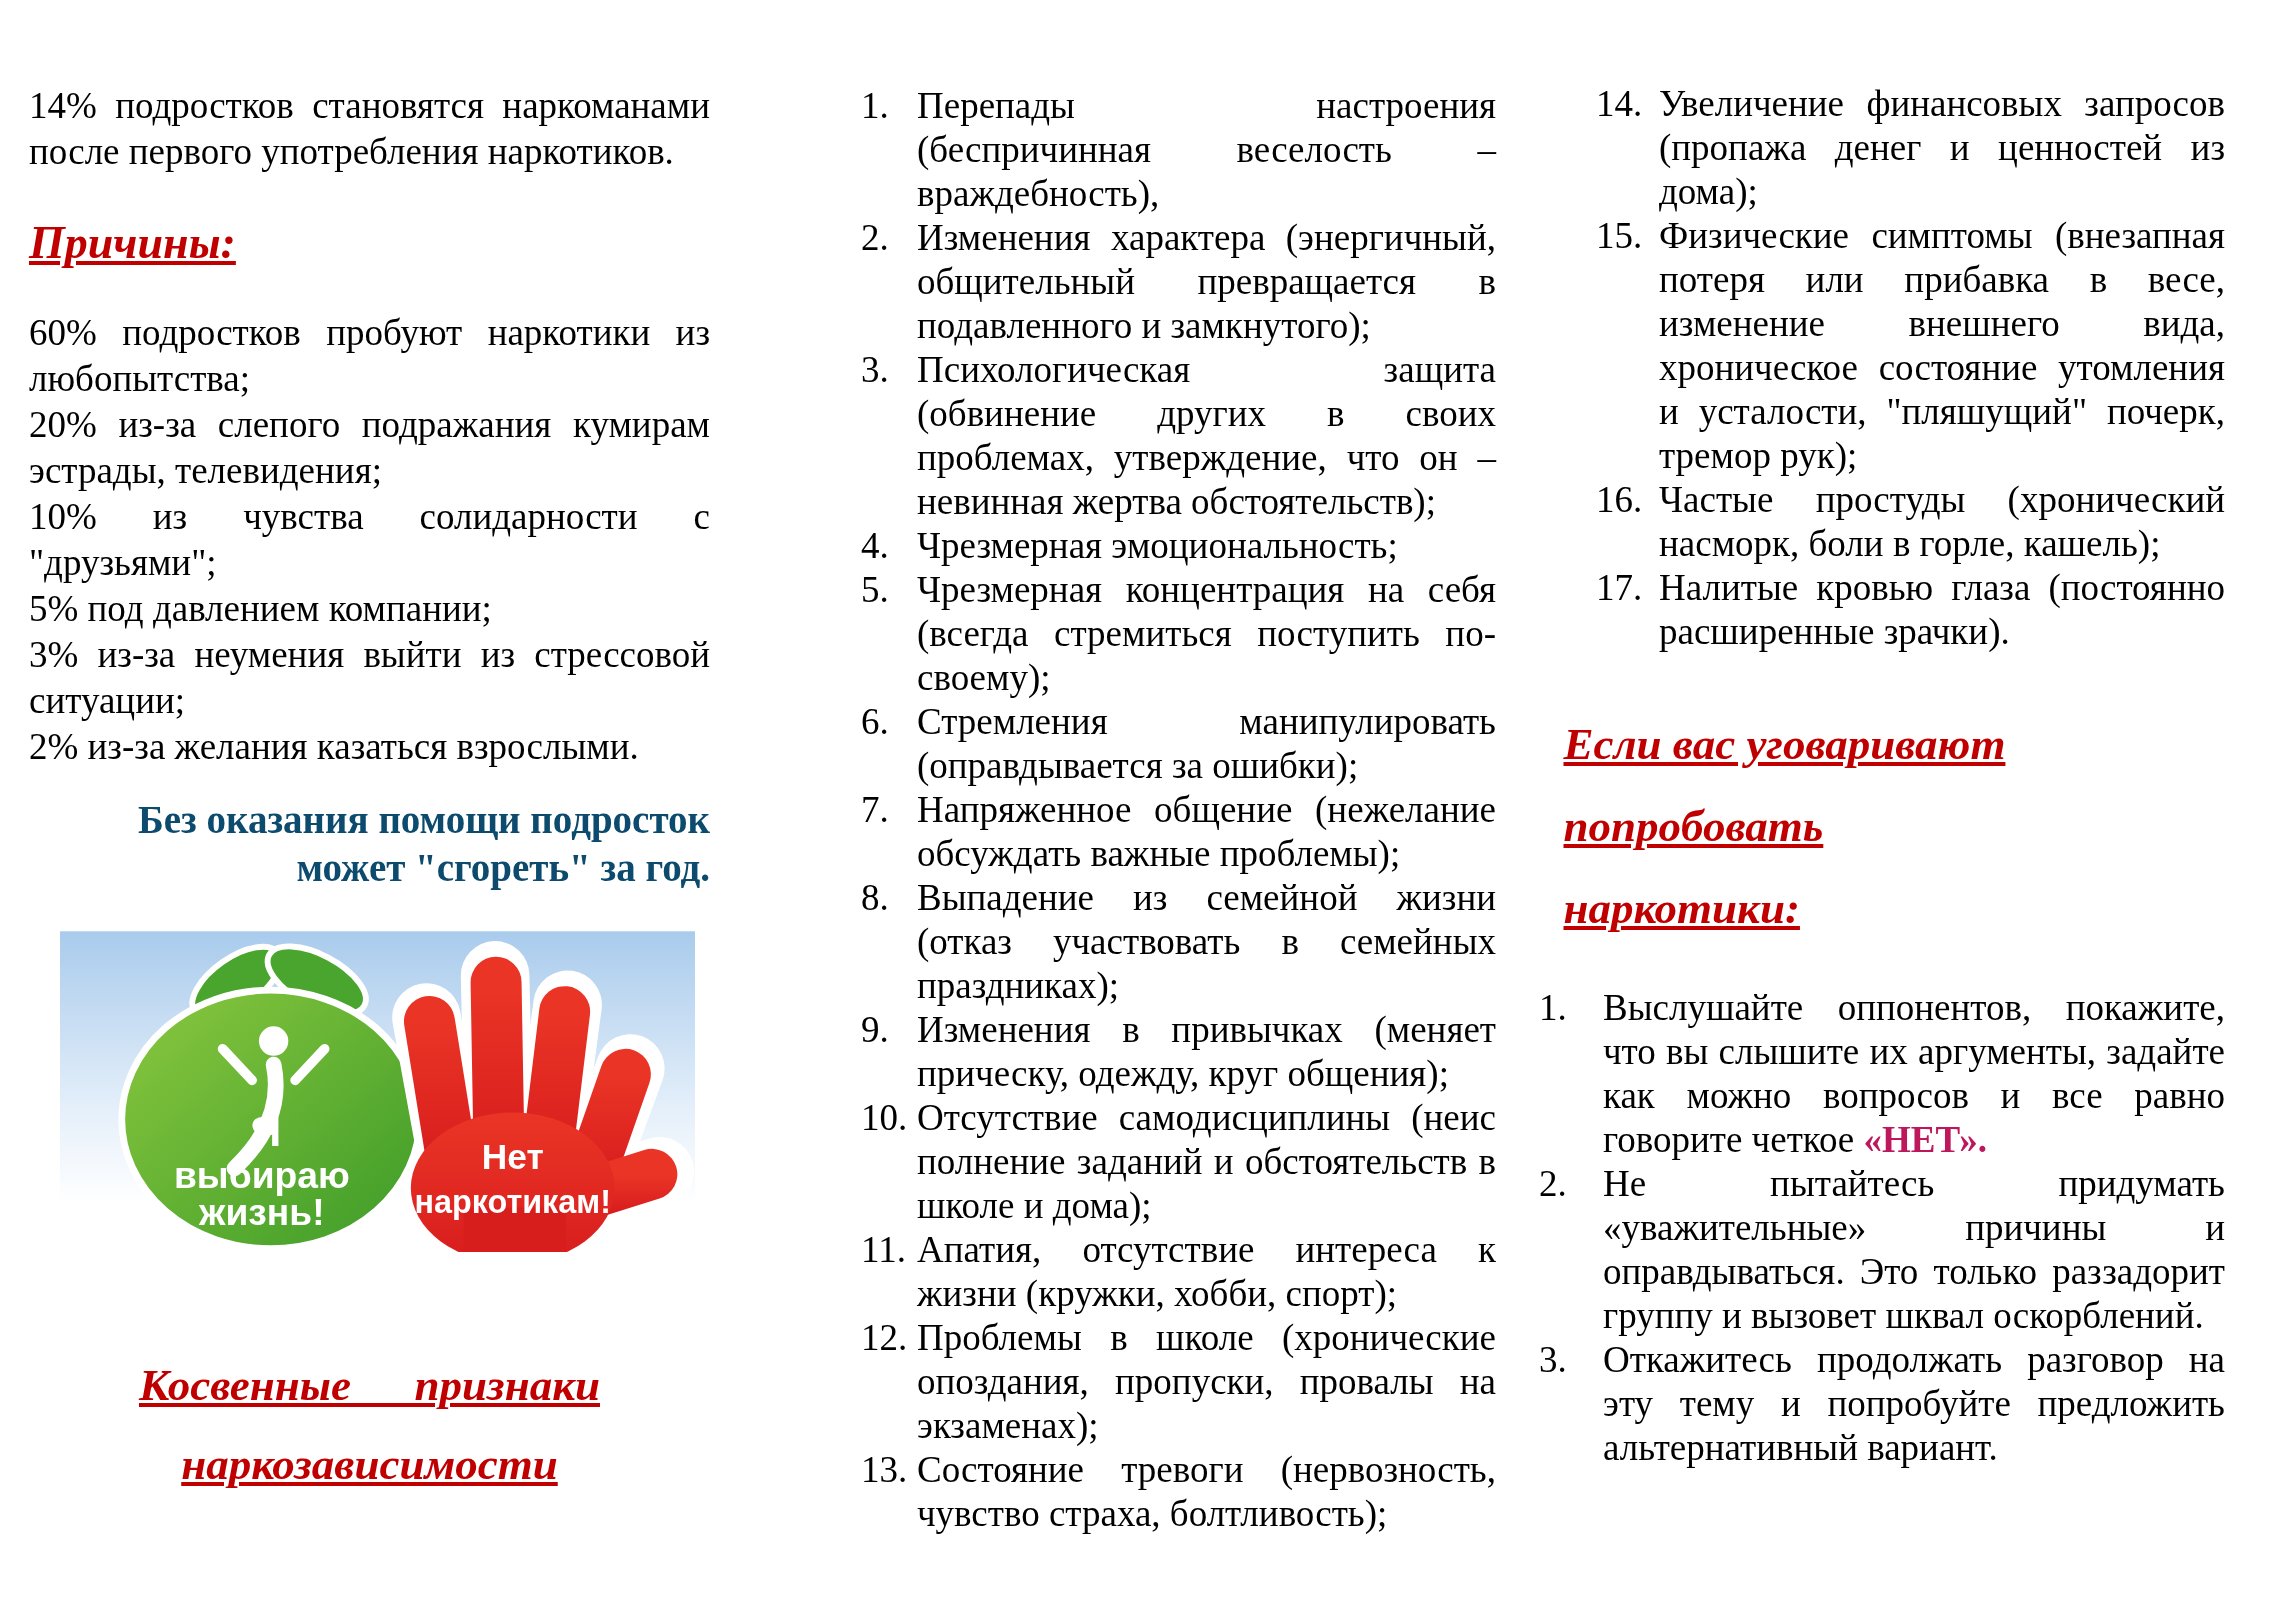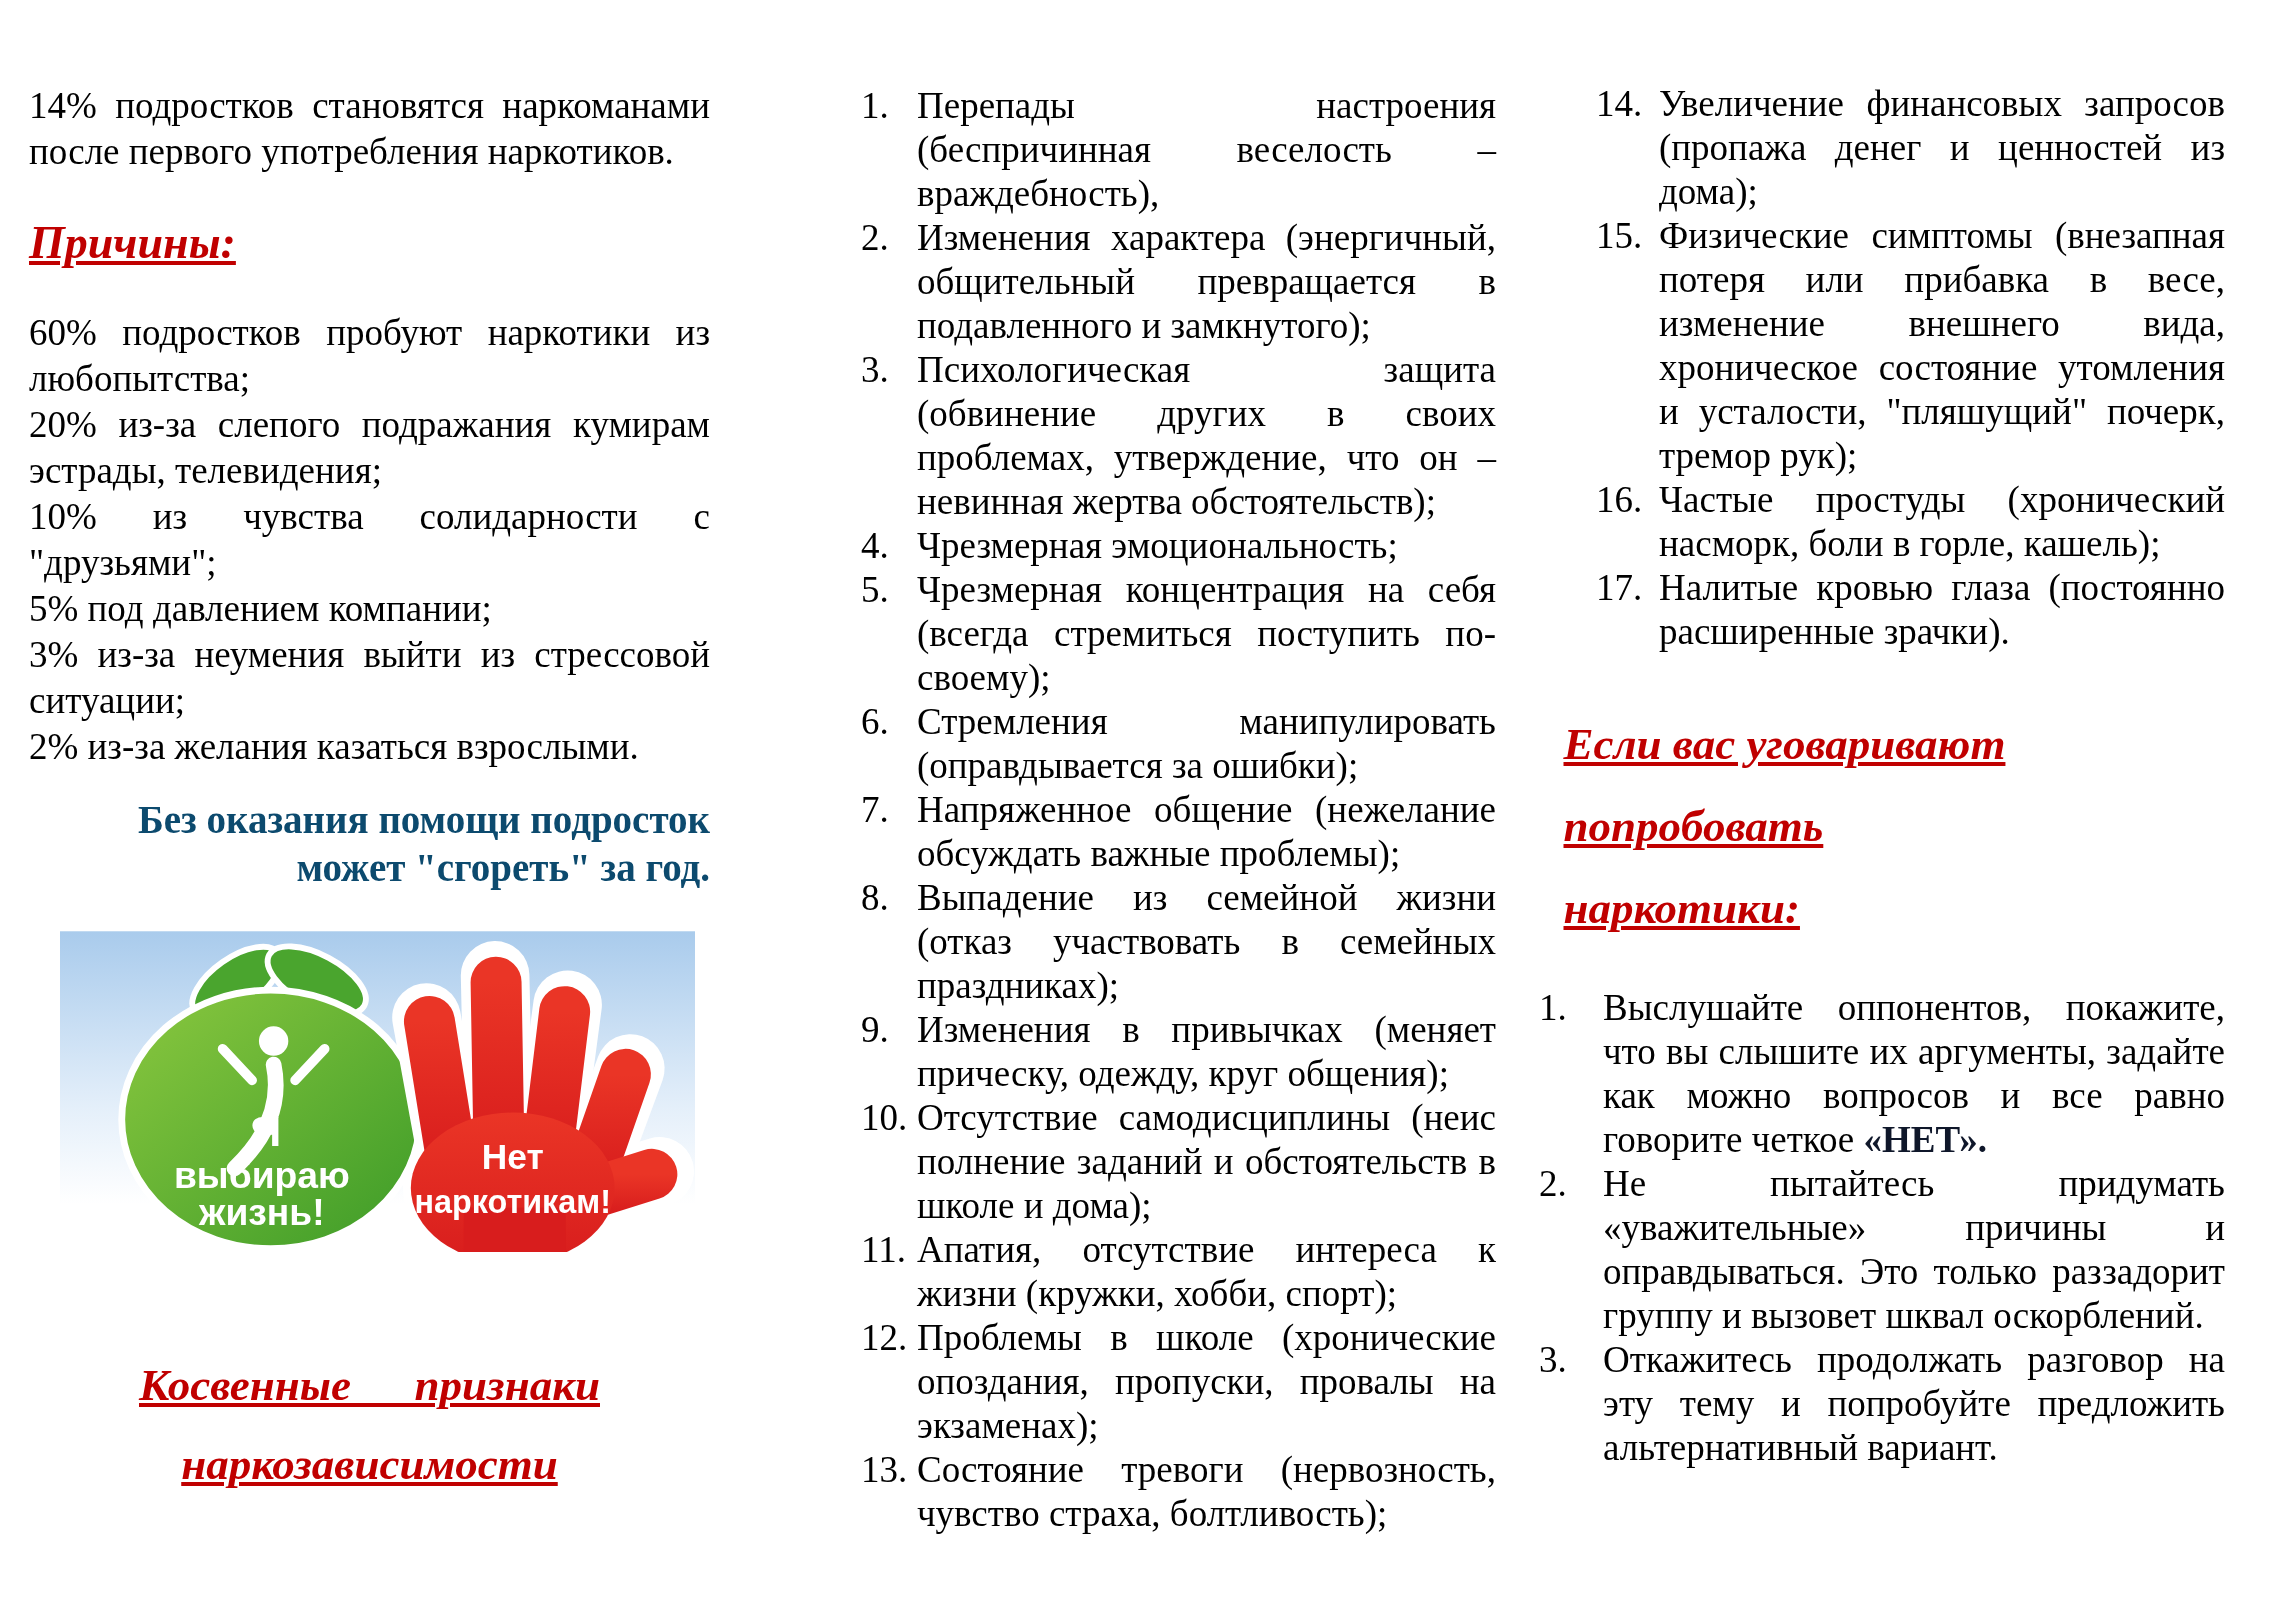"«НЕТ»." .net { color: #0f172a -> #be185d }
